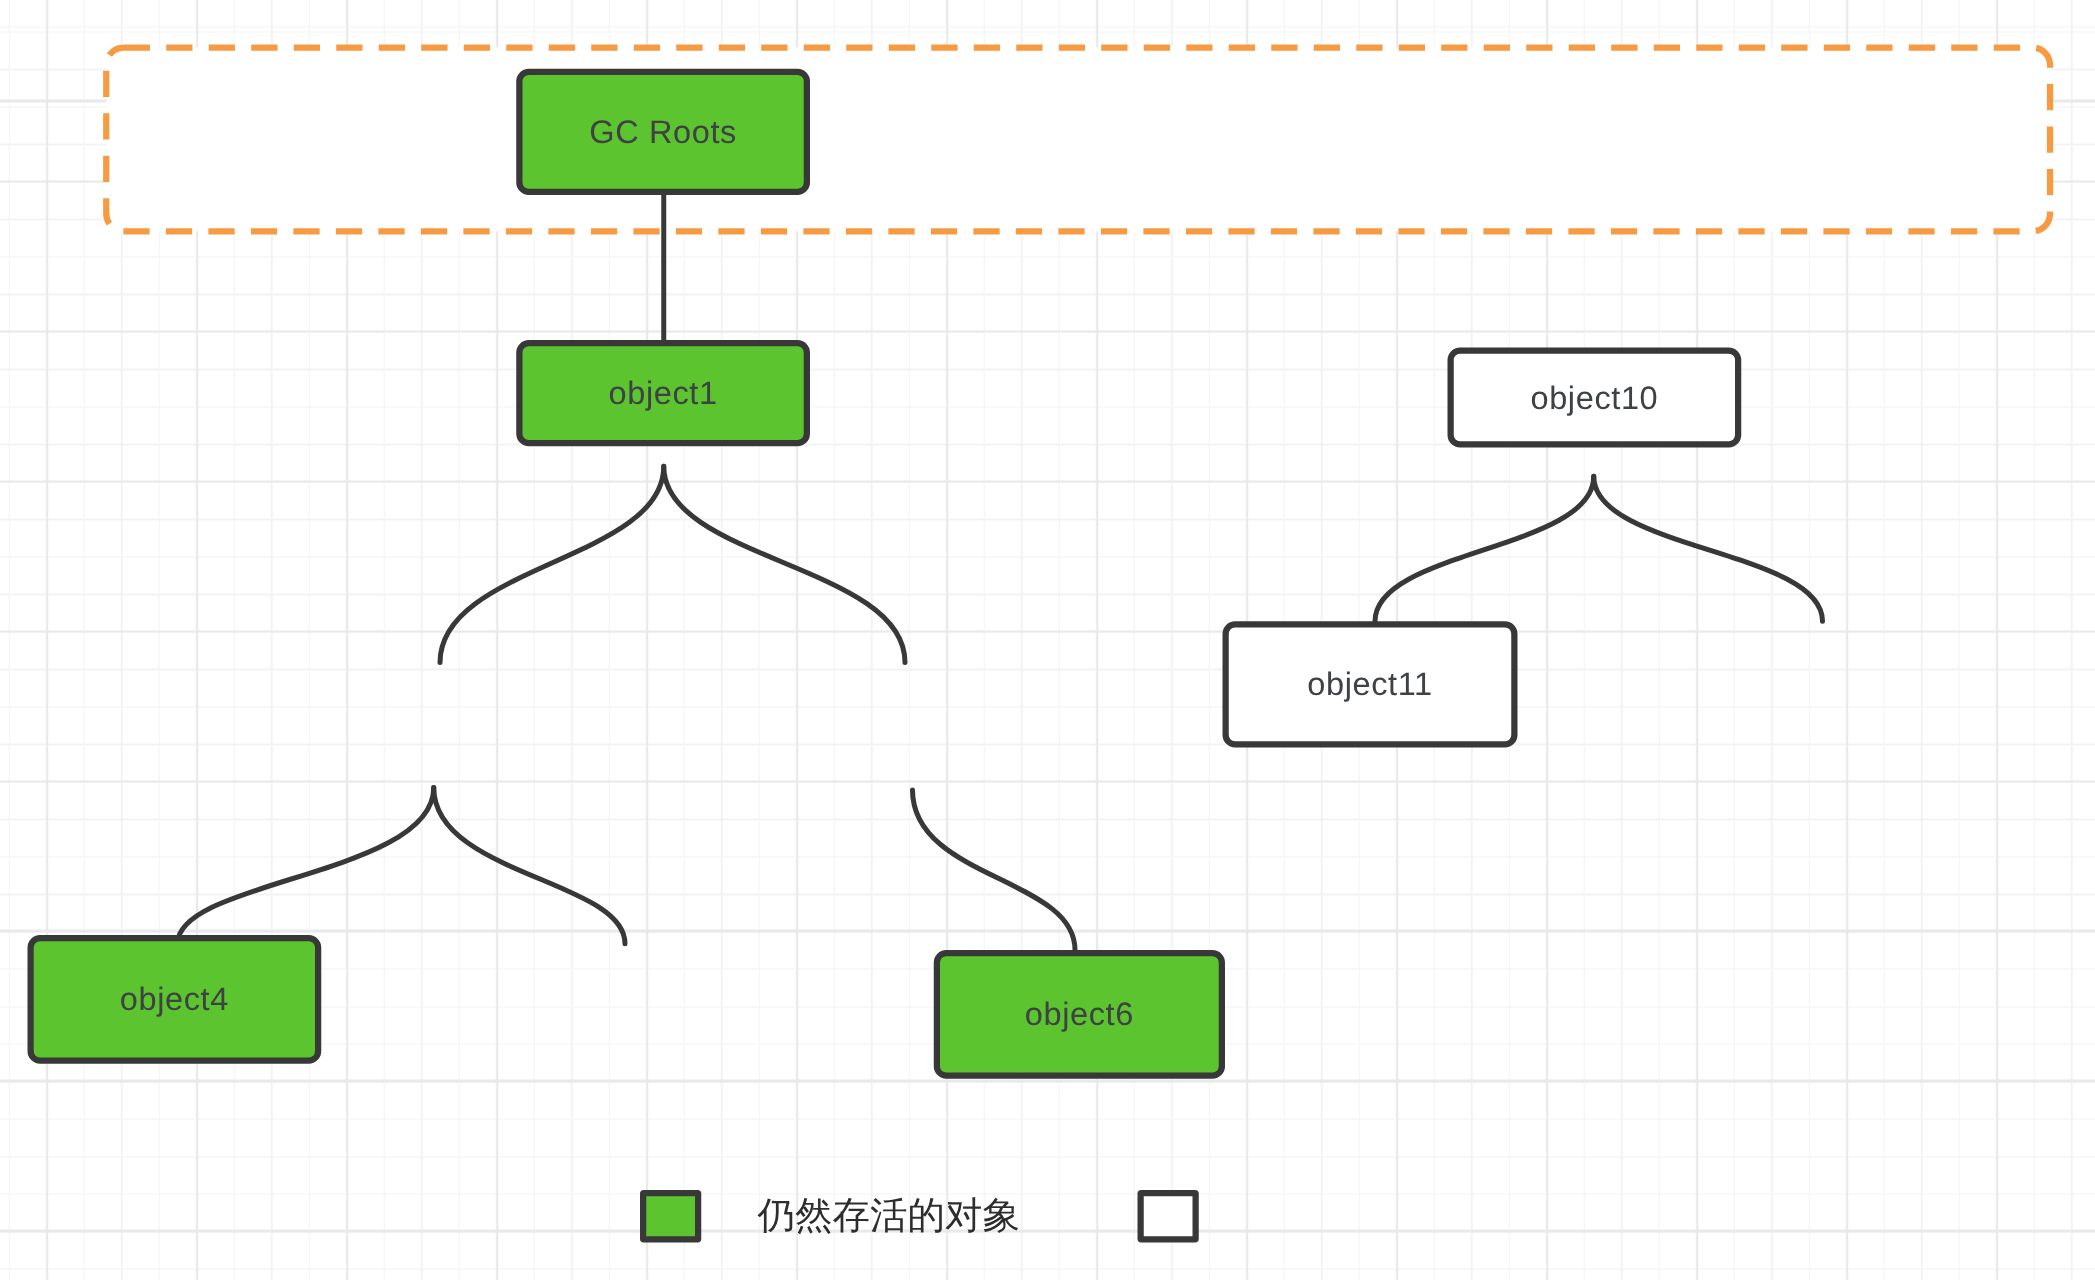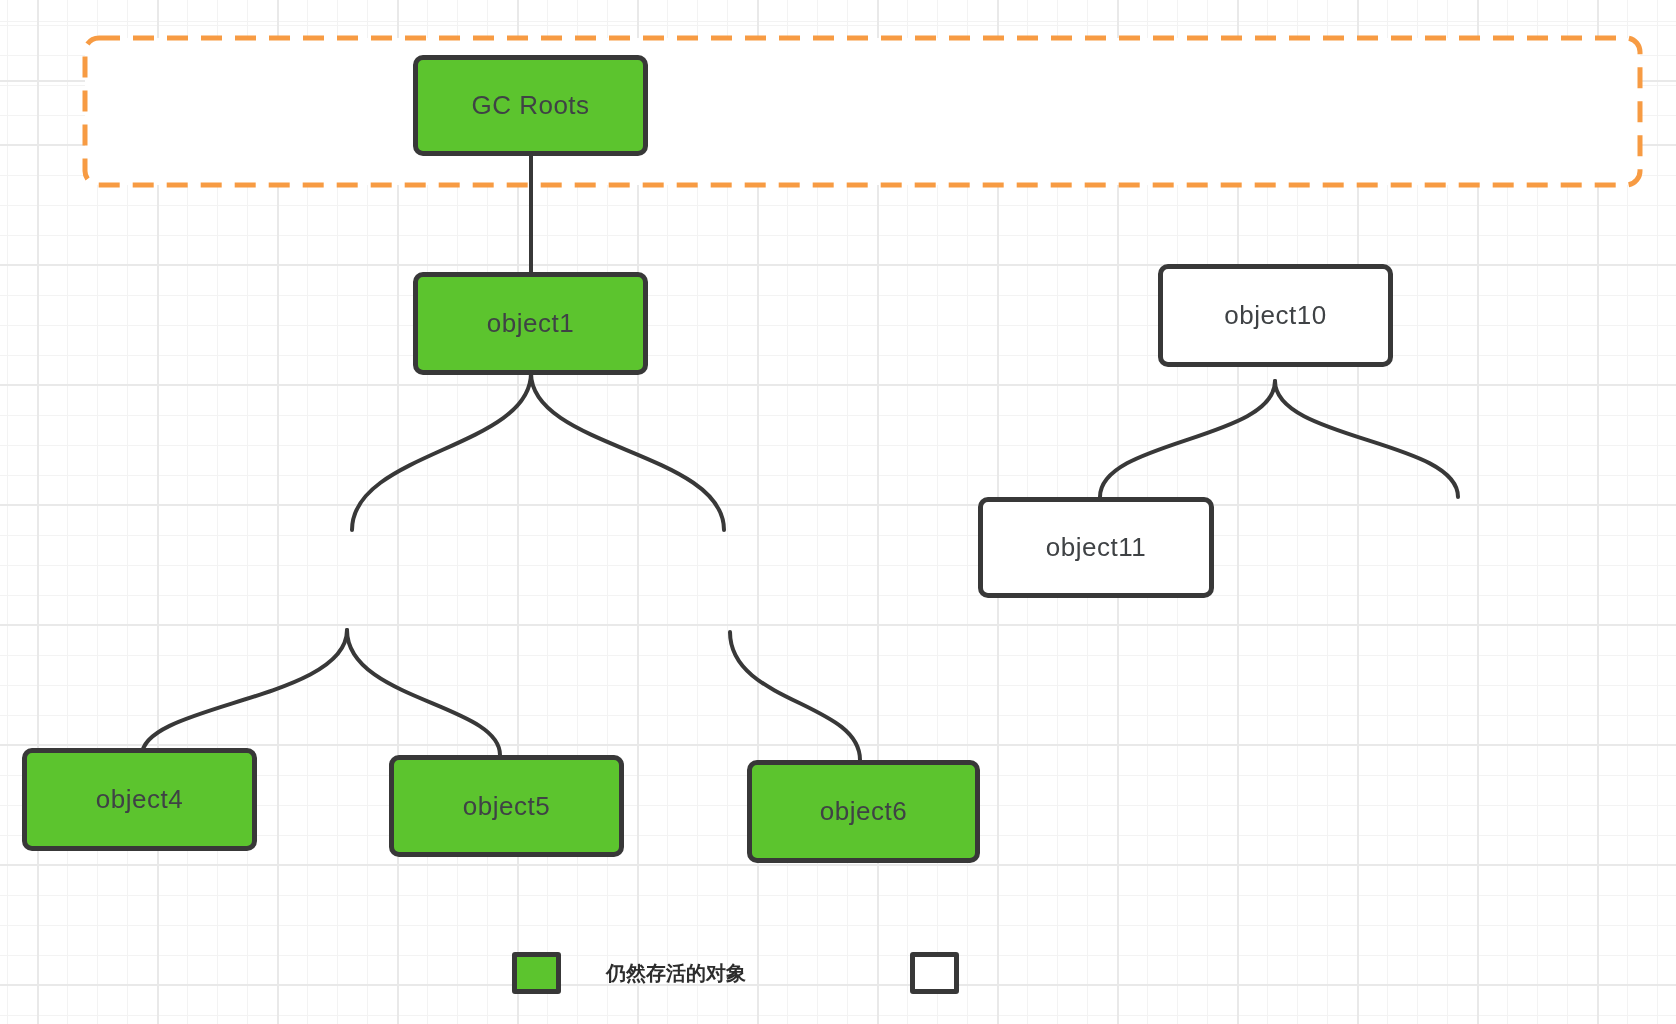"object1" div.node { height: 103px -> 85px }
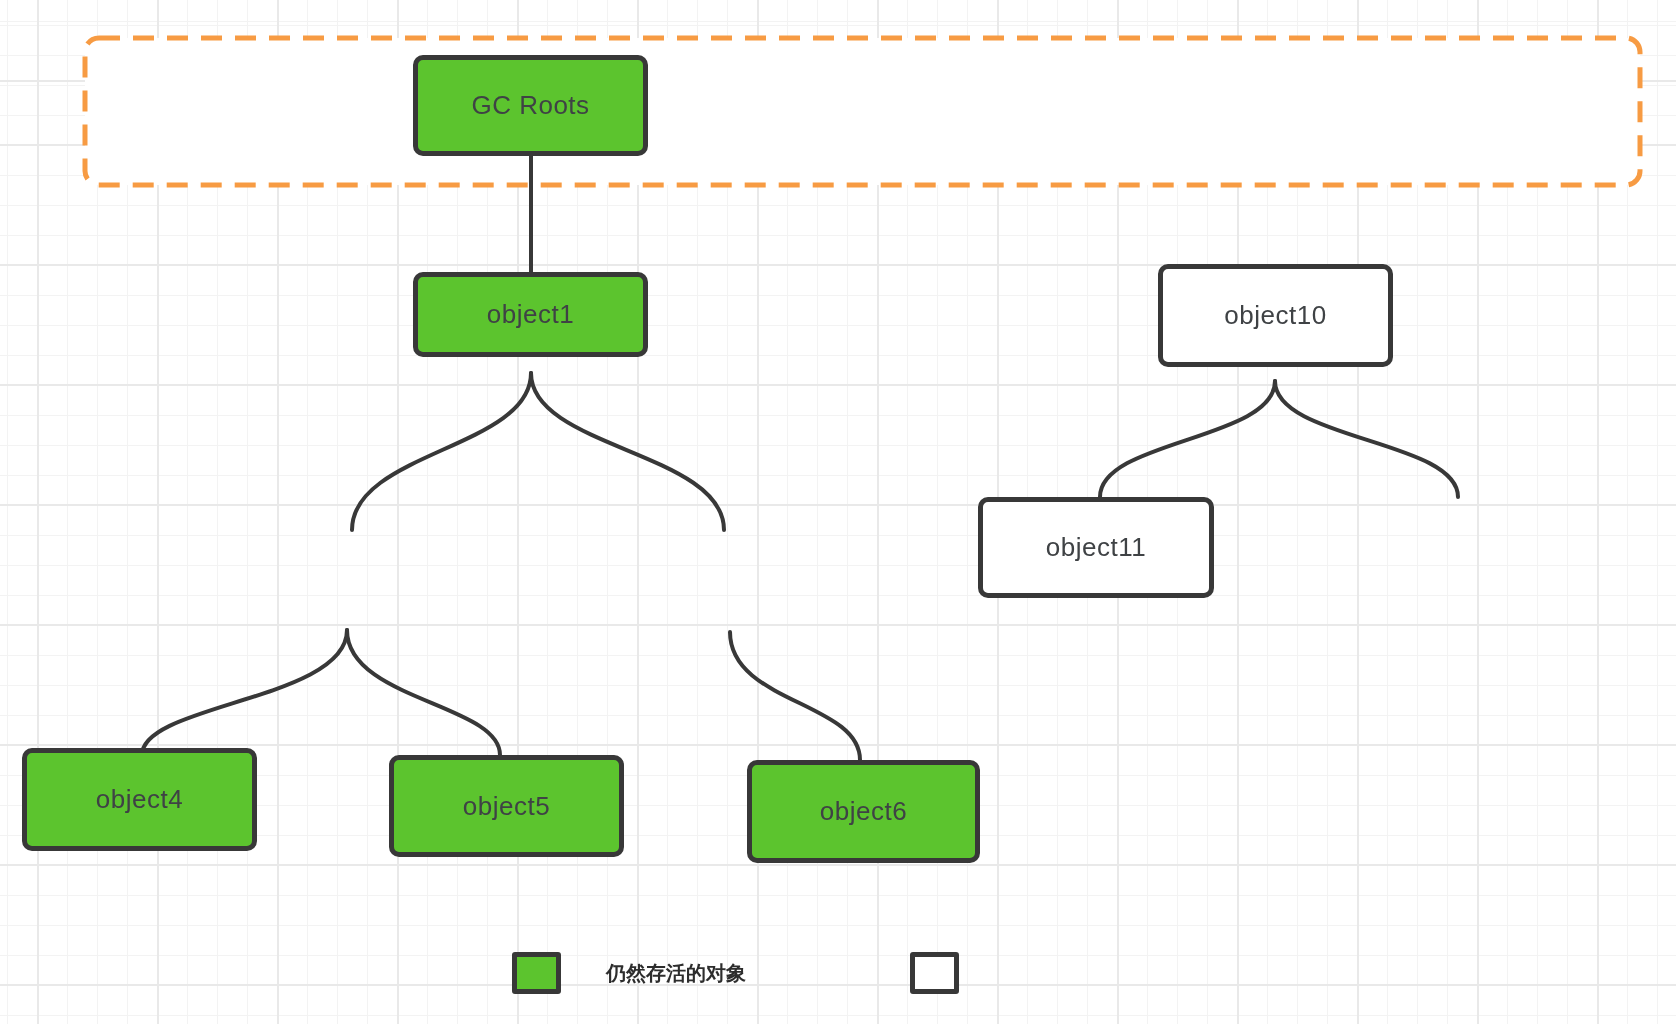"object10" div.node { height: 103px -> 80px; top: 264px -> 278px }
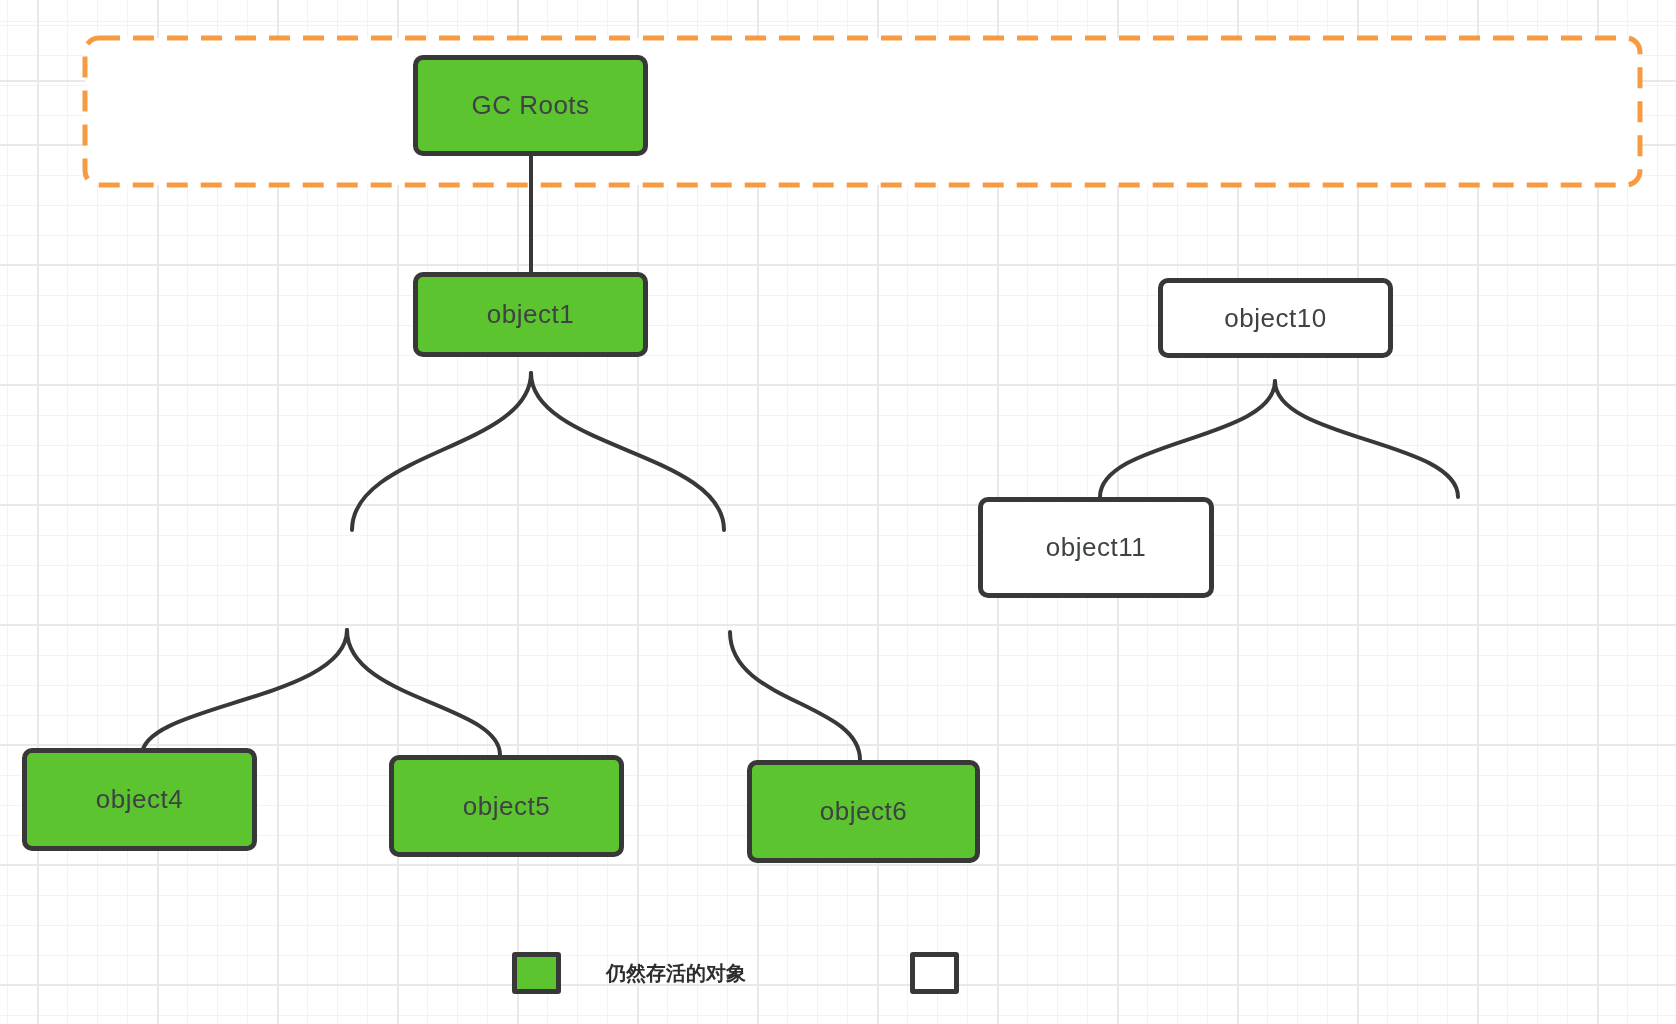"object5" div.node { html: <div> <span>object5</span> </div> -> none }
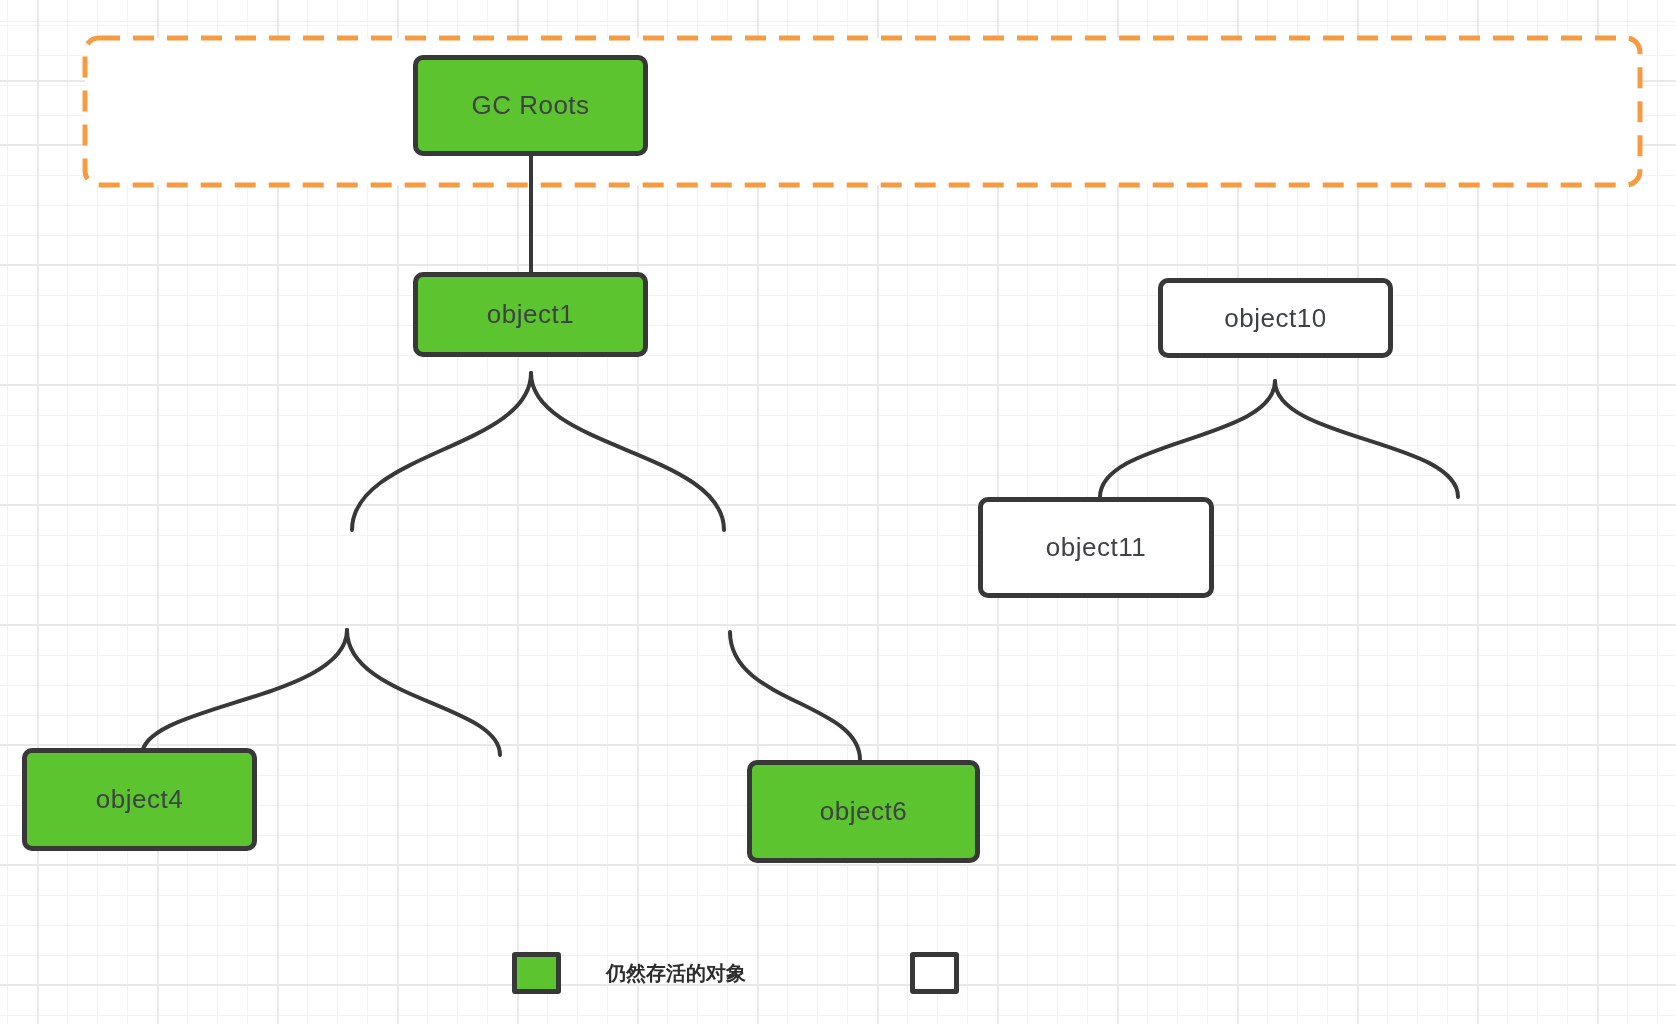"仍然存活的对象" .legend-label { font-size: 20px -> 30px; font-weight: bold -> normal }
